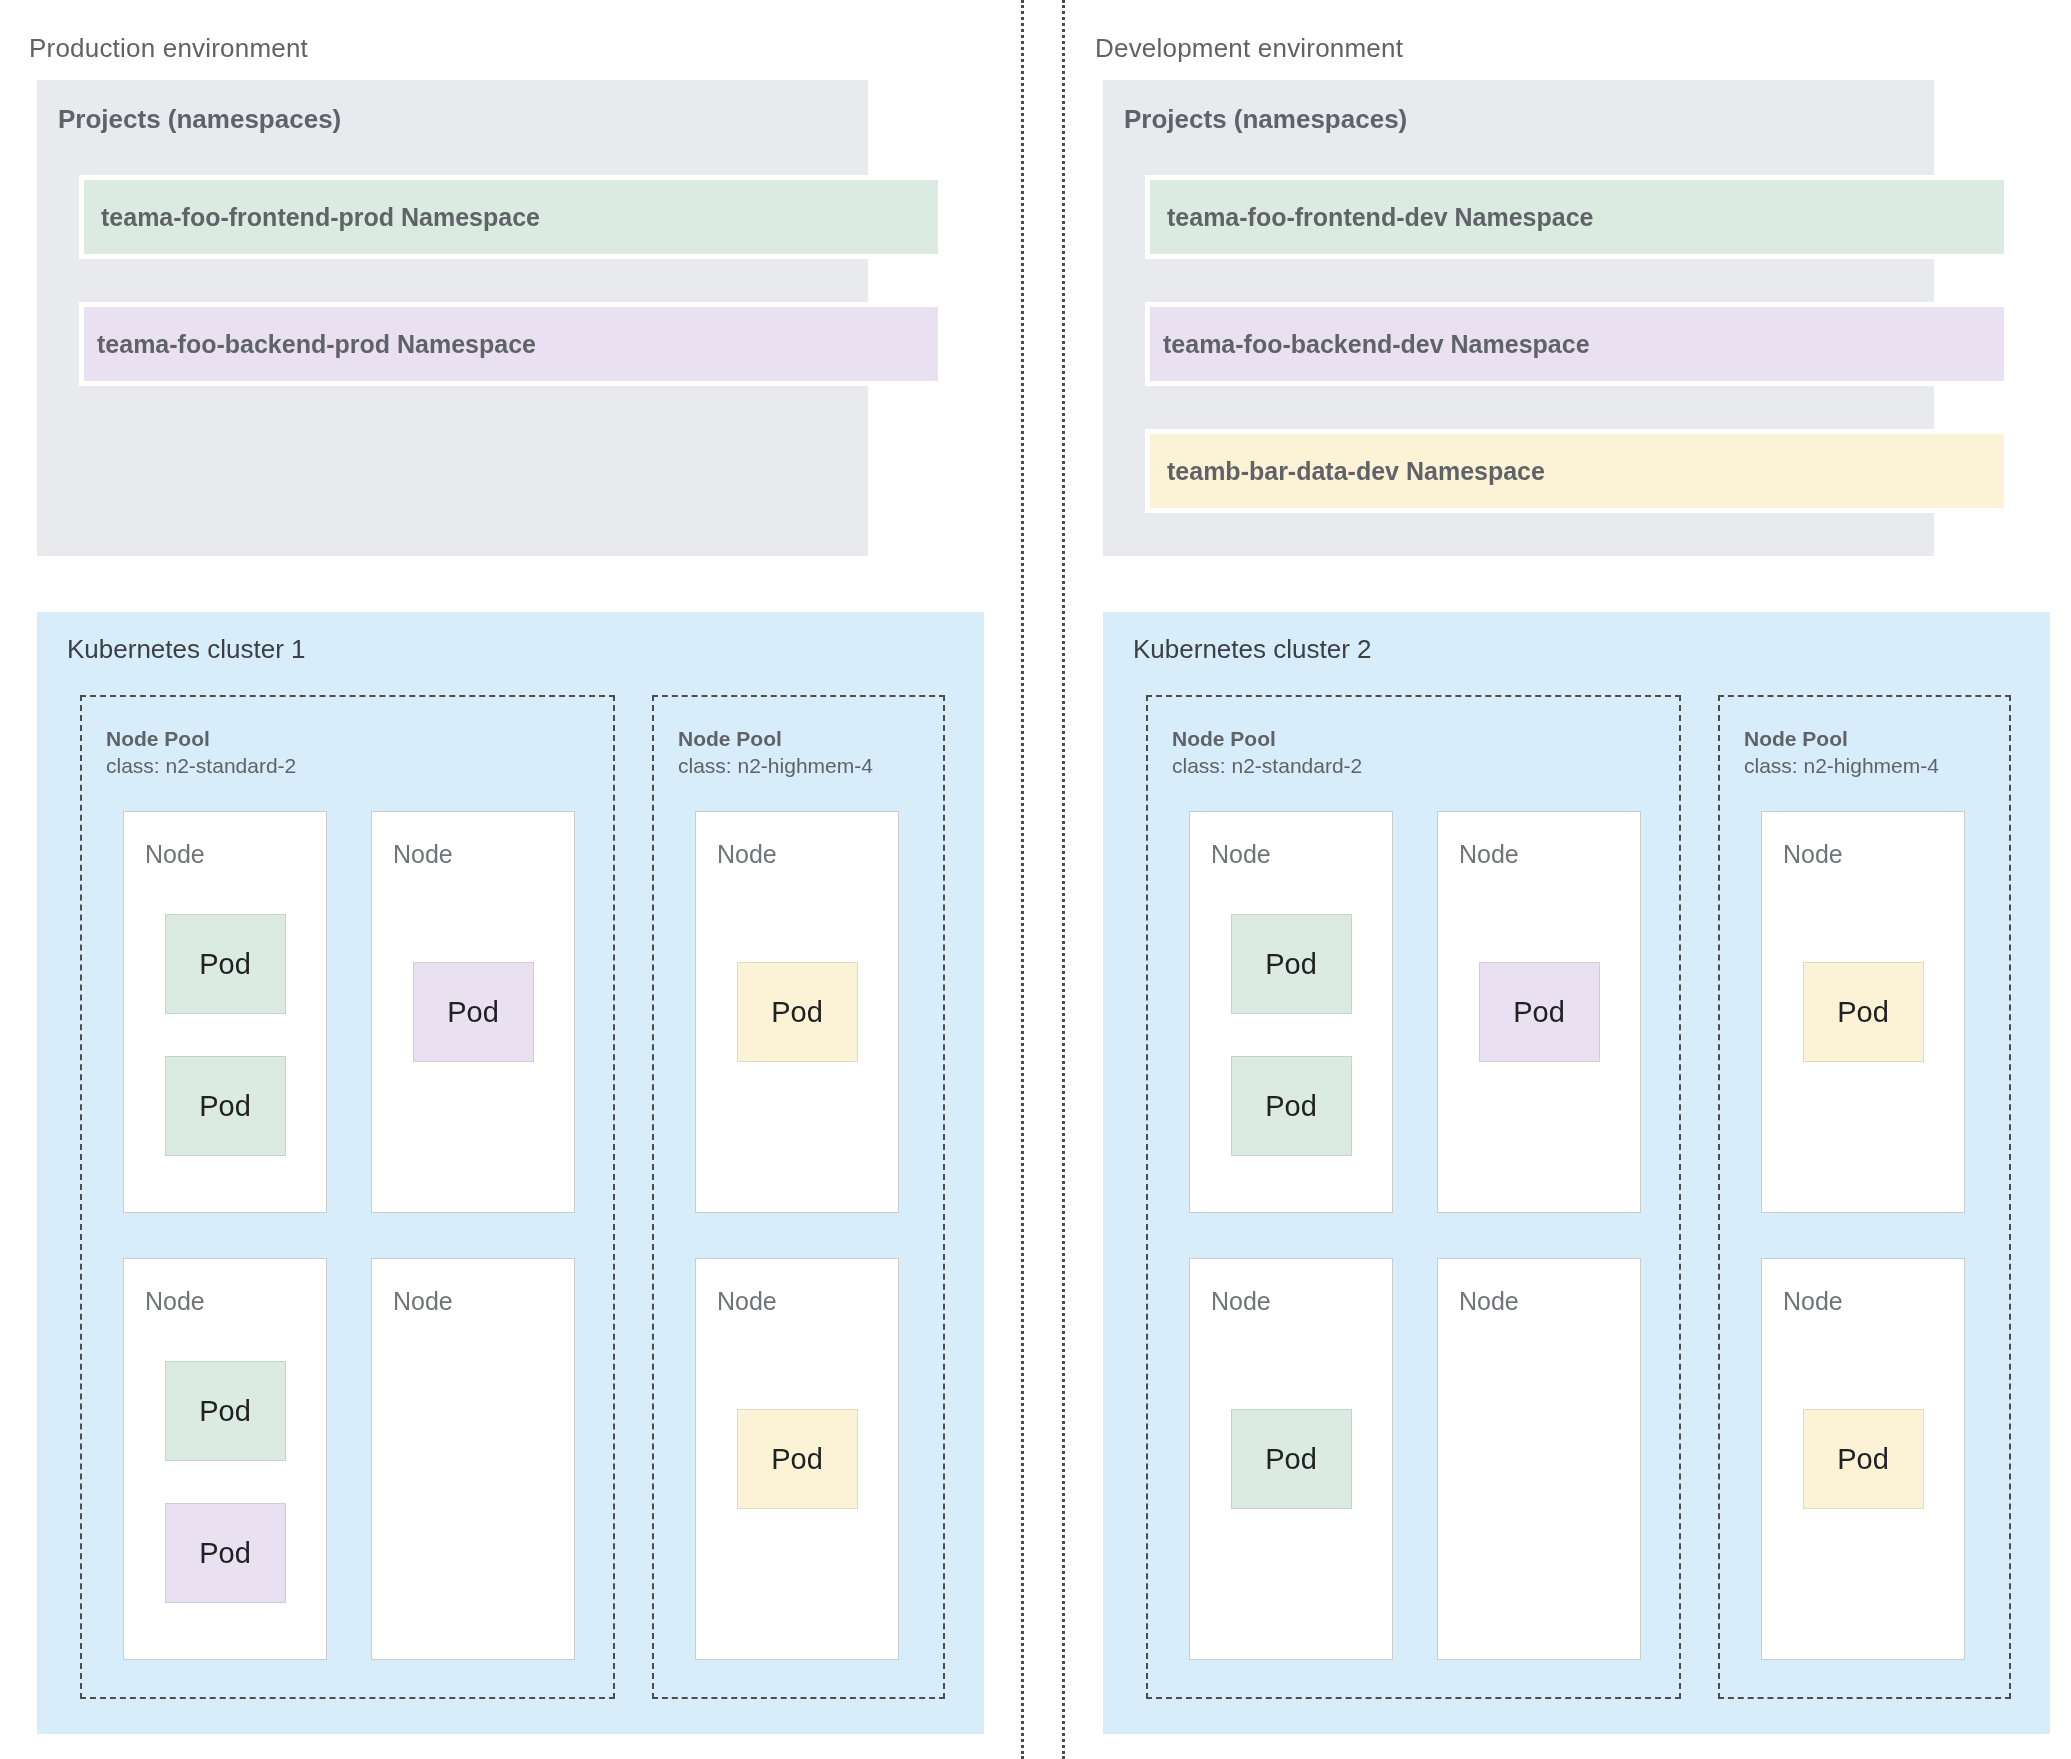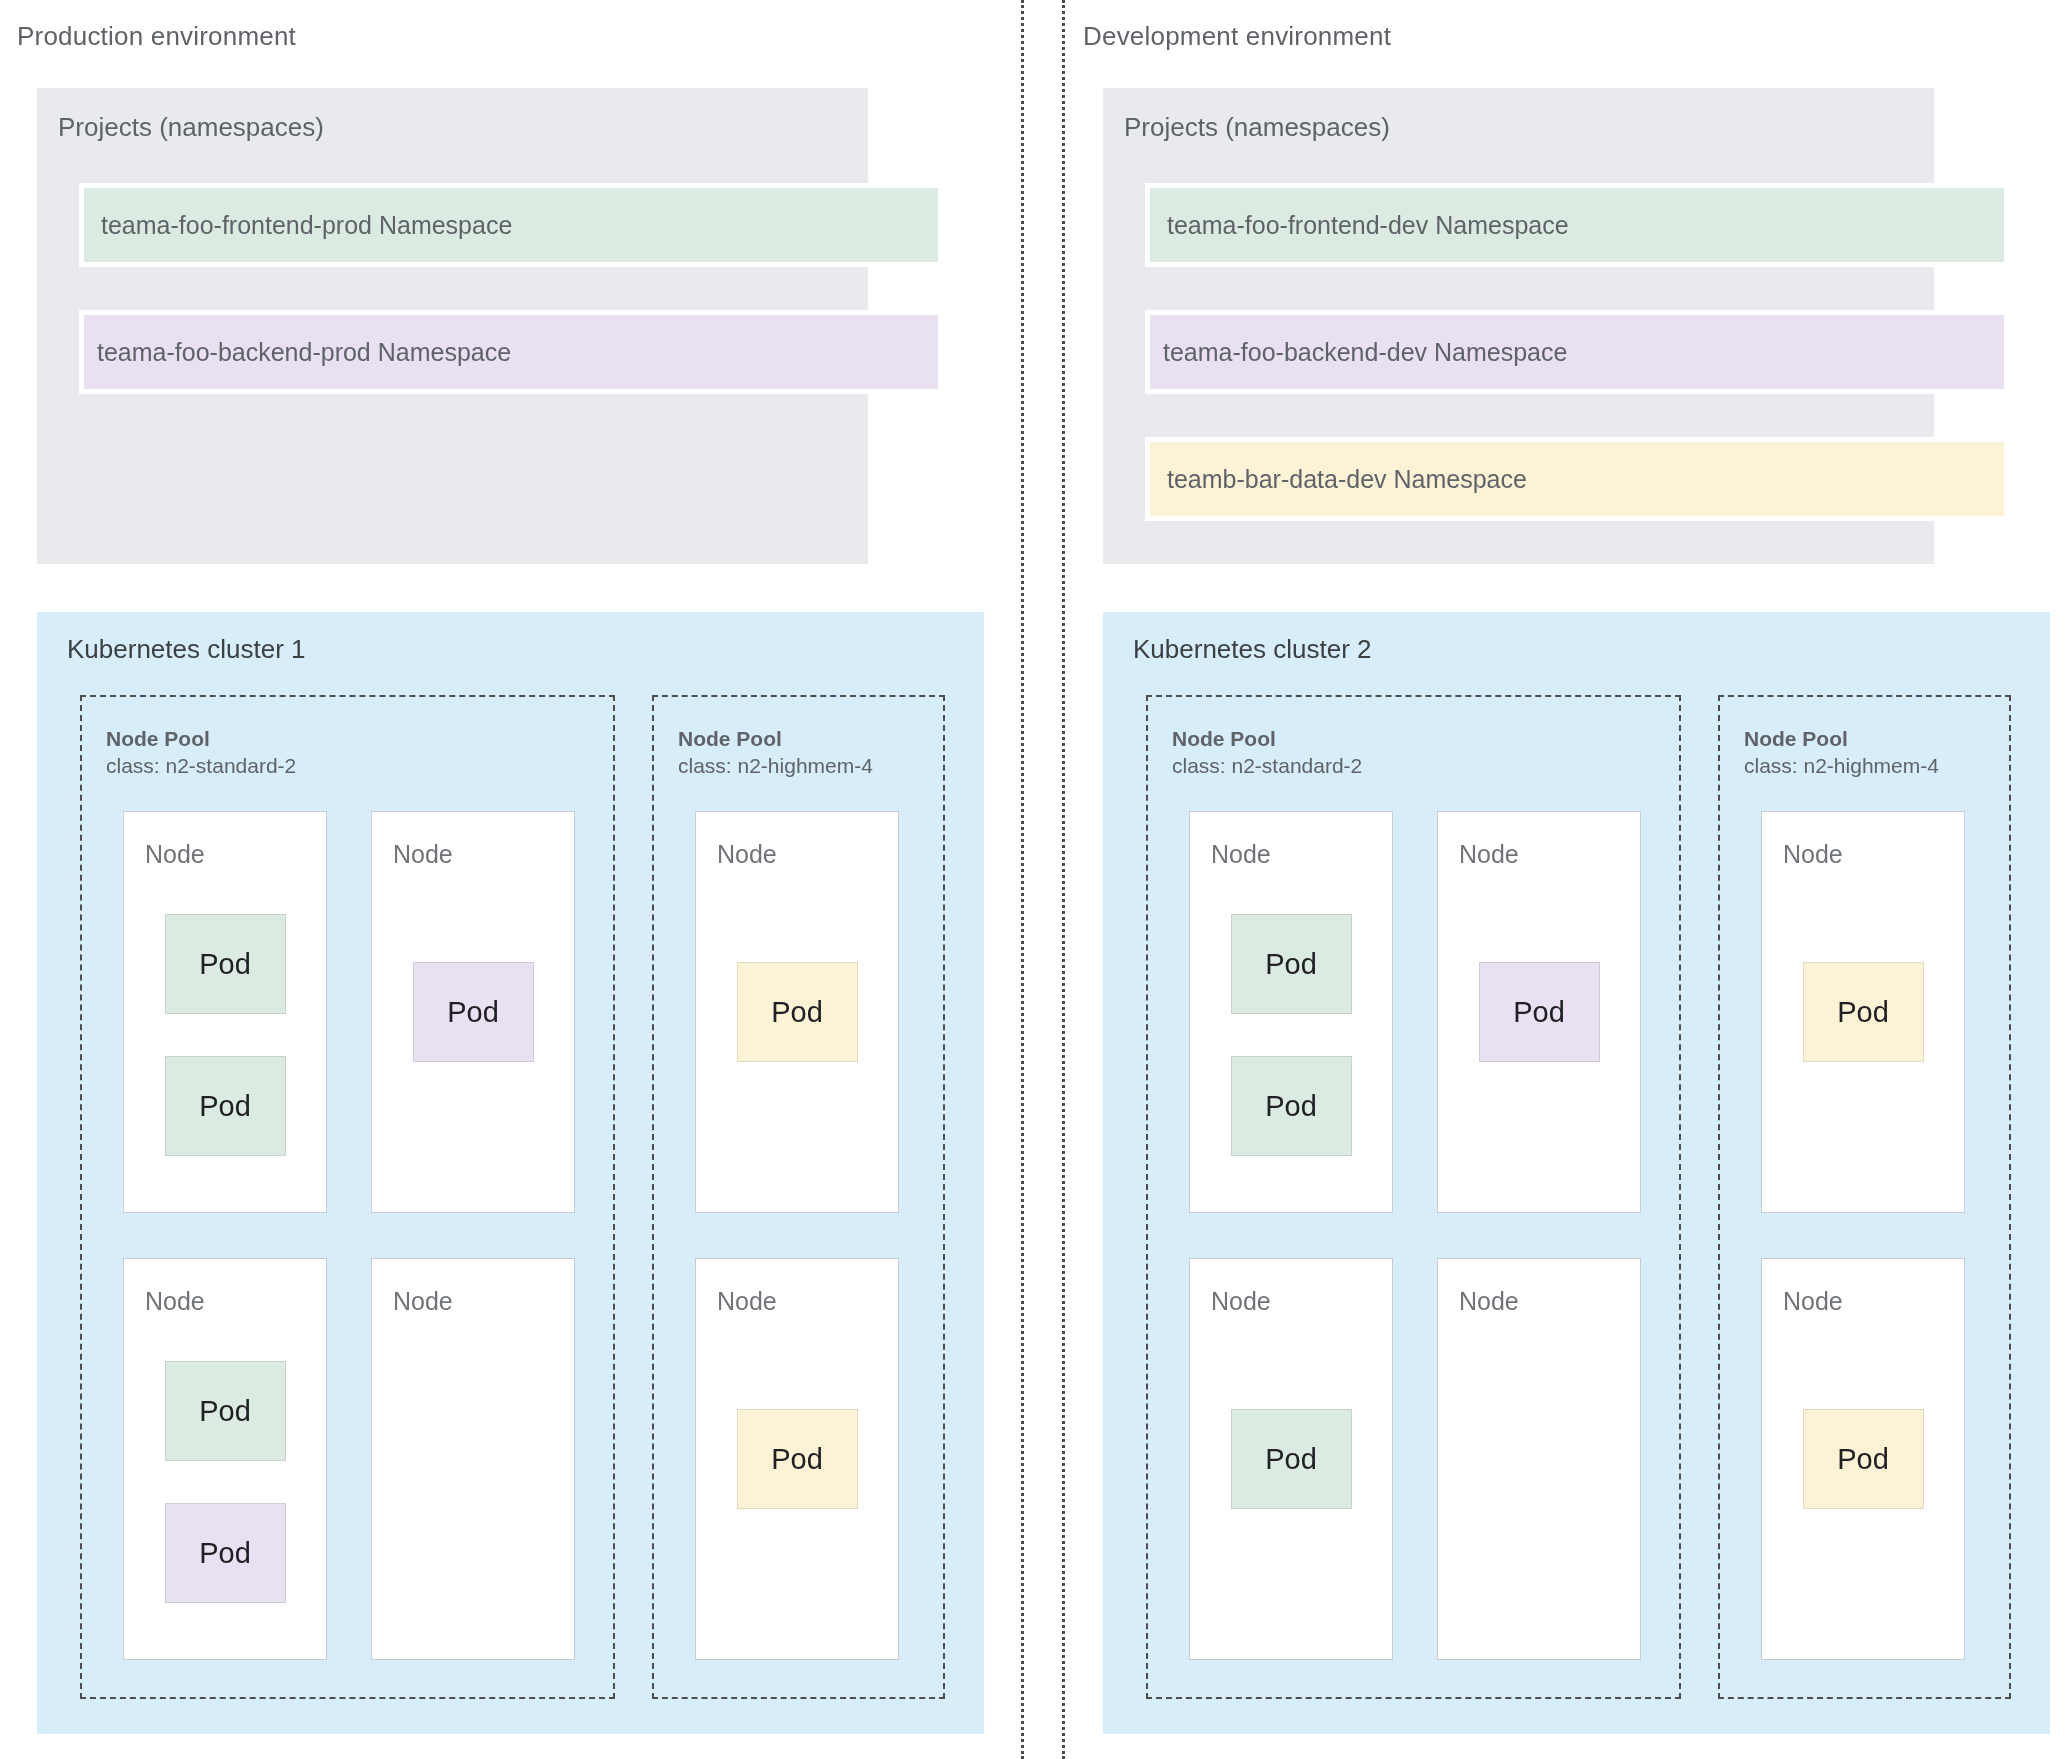"Production environment" .env-title { margin: 0 -> 12px }
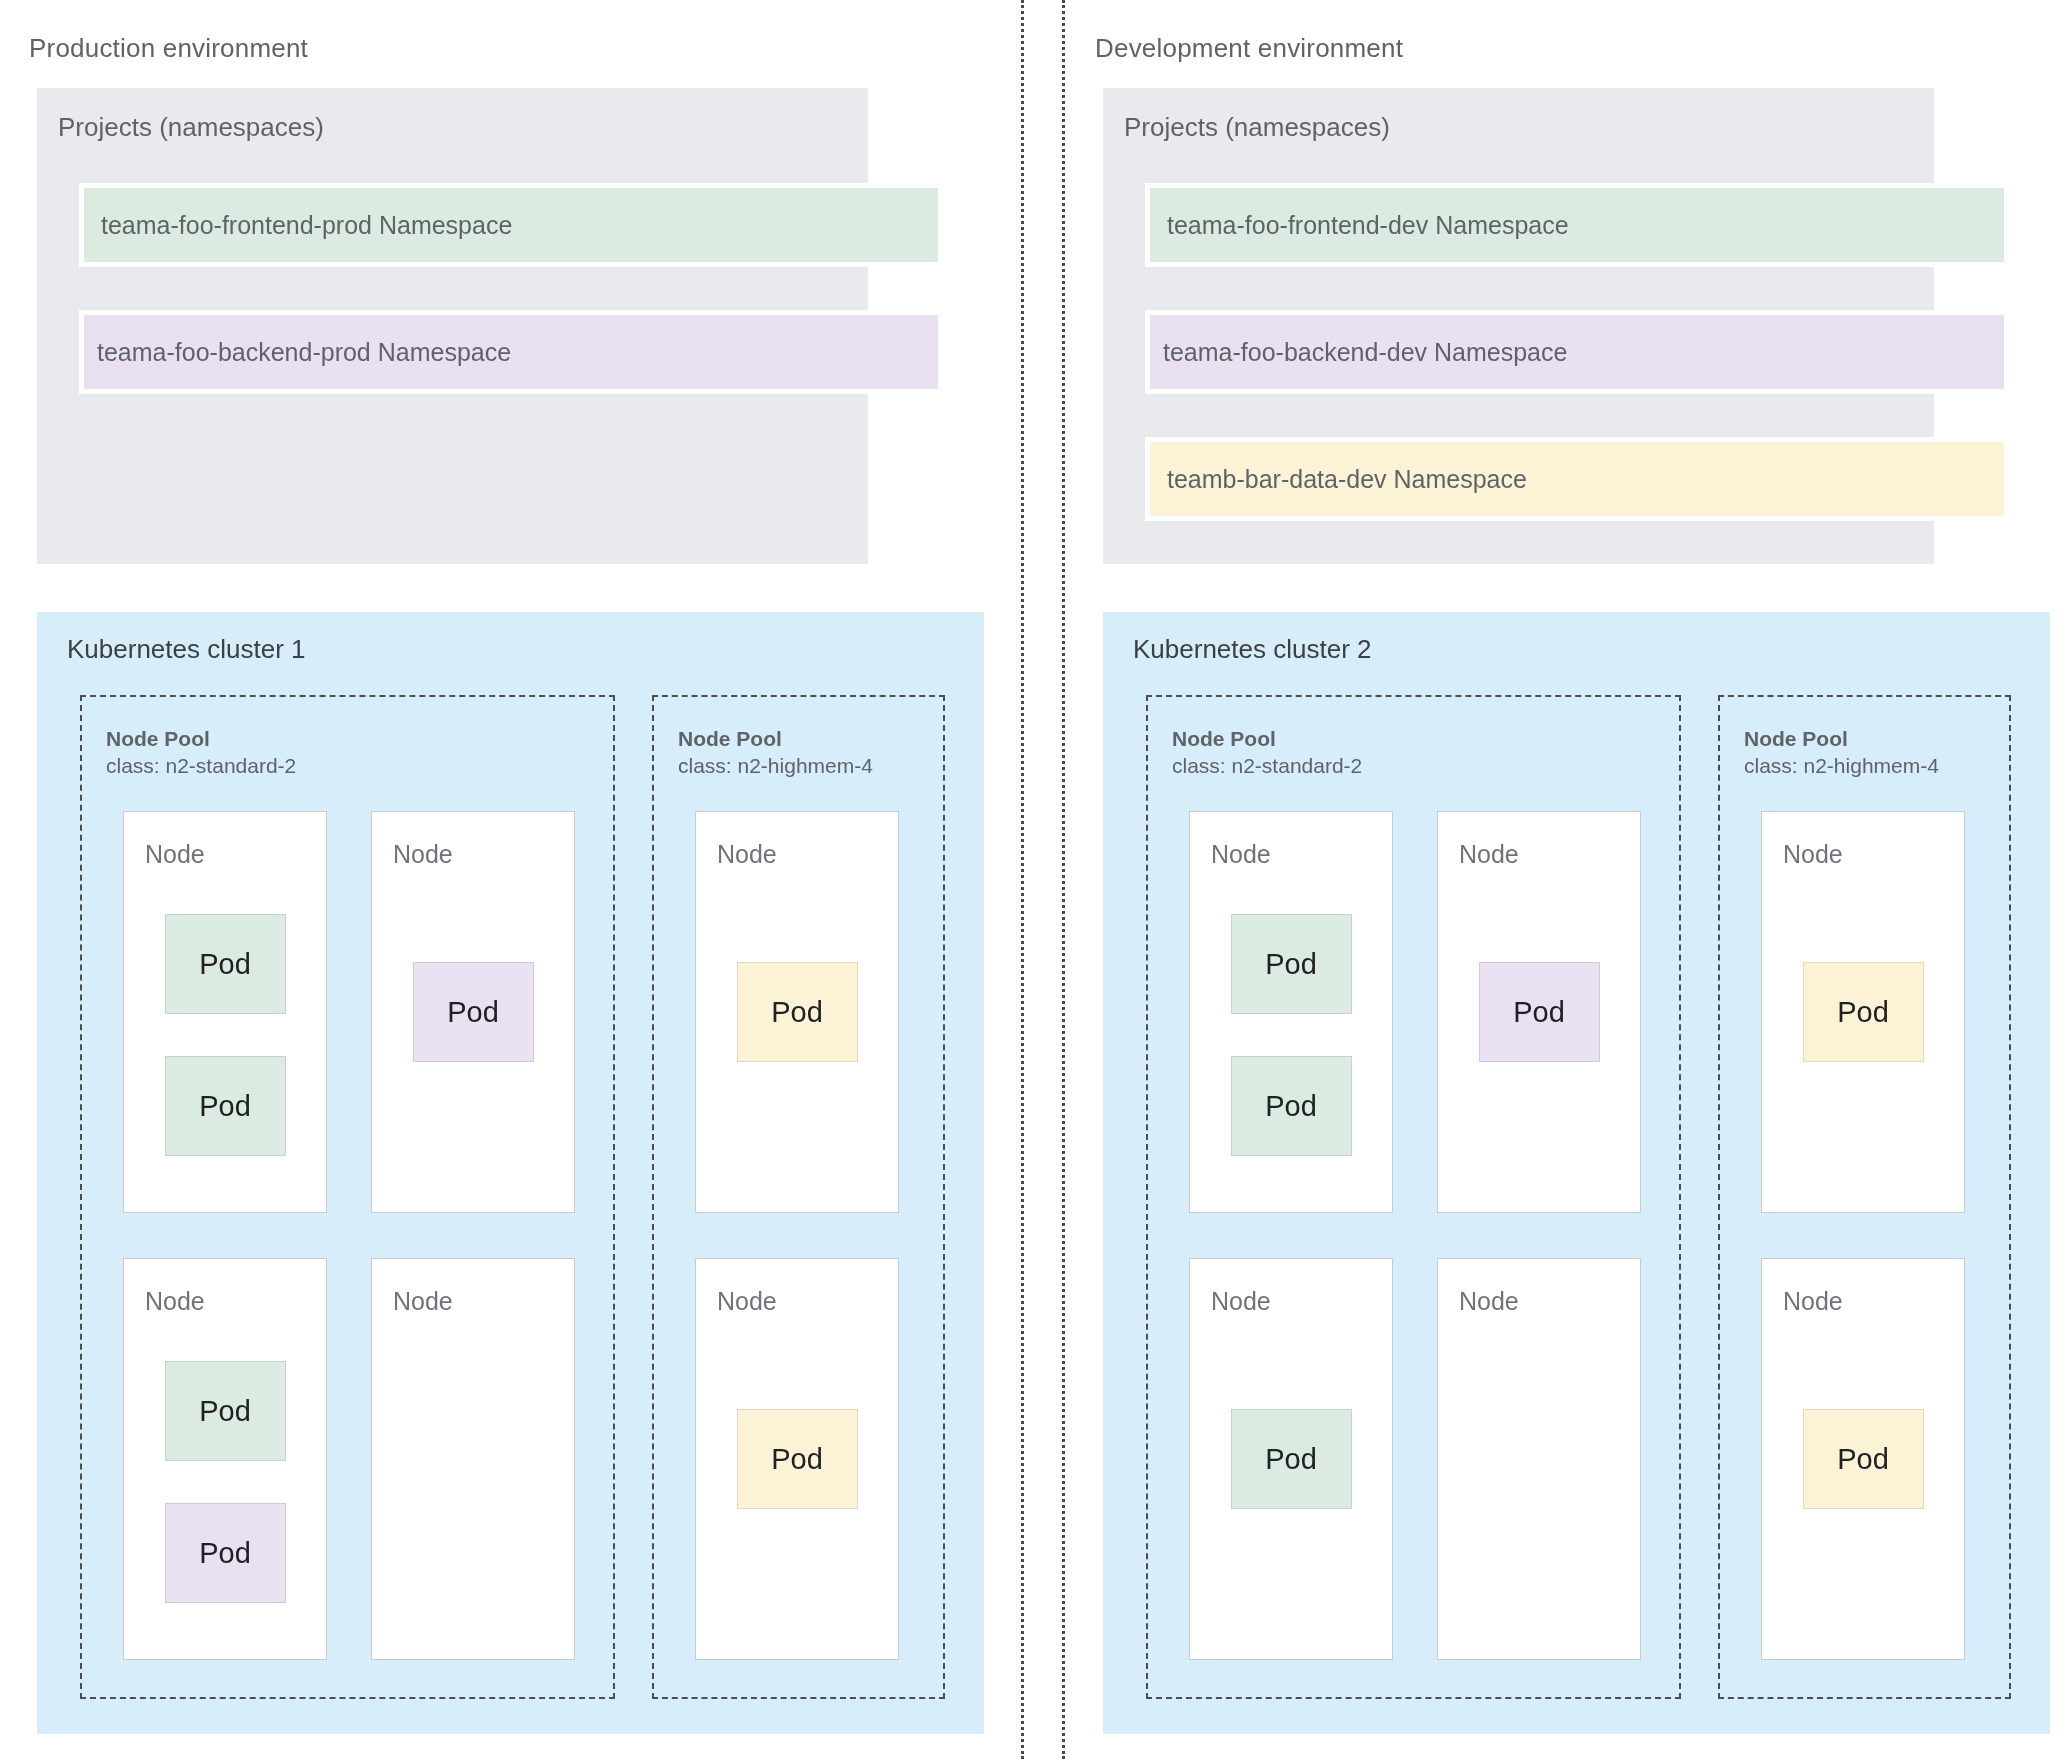"Projects (namespaces)" .projects { font-weight: none -> bold; top: 88px -> 80px }
